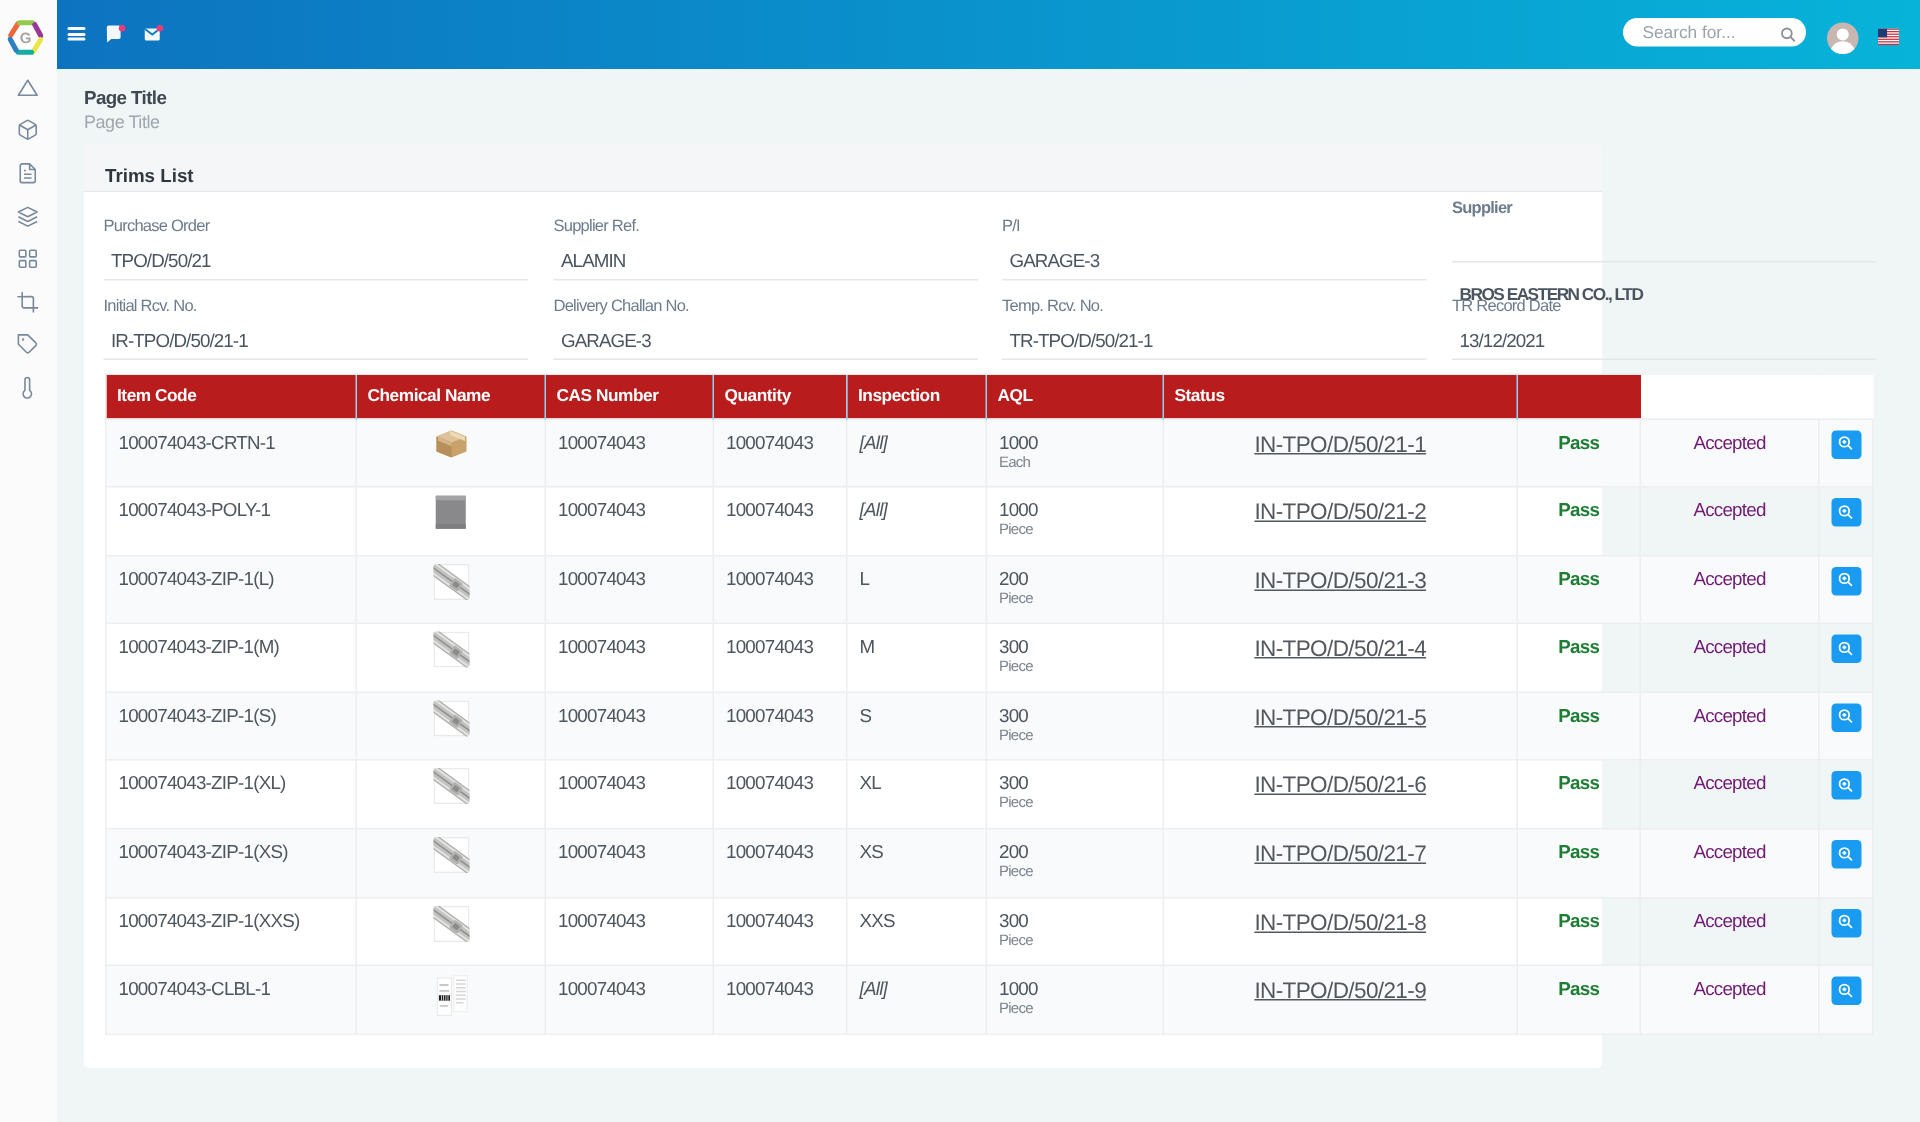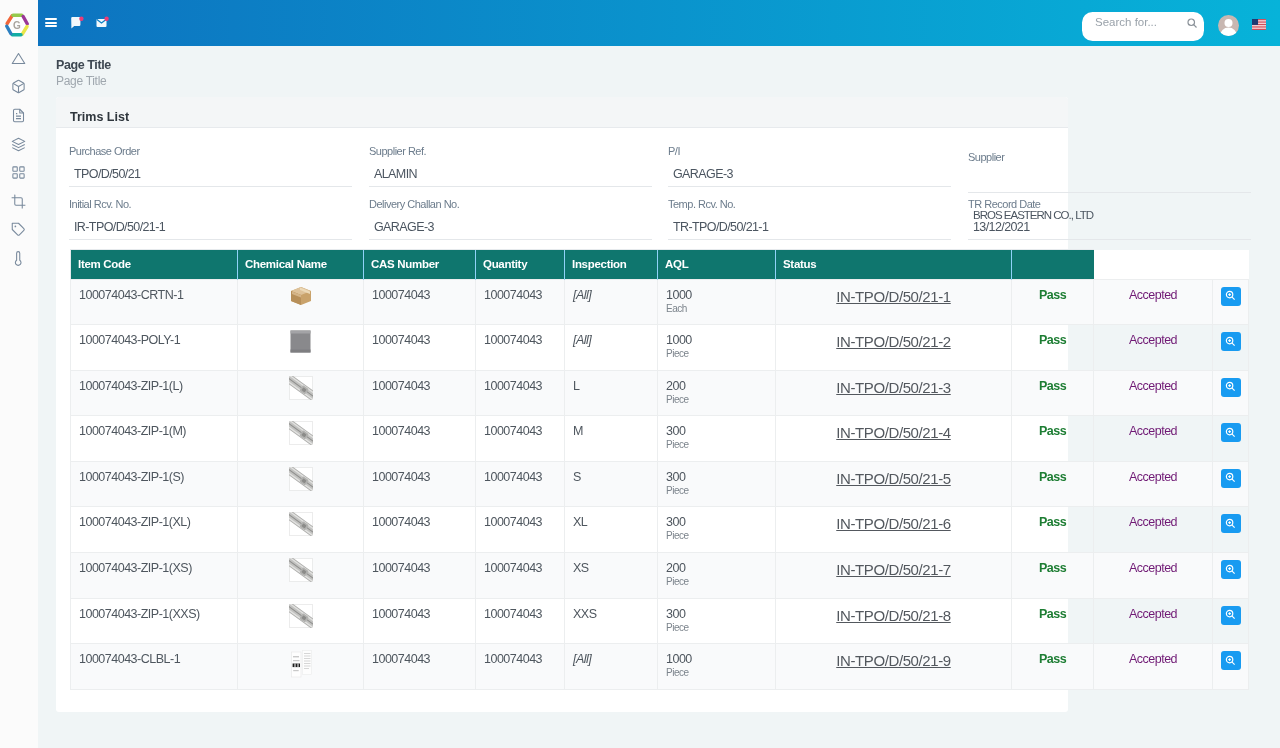"Search for..." .searchbox { height: 29px -> 19px }
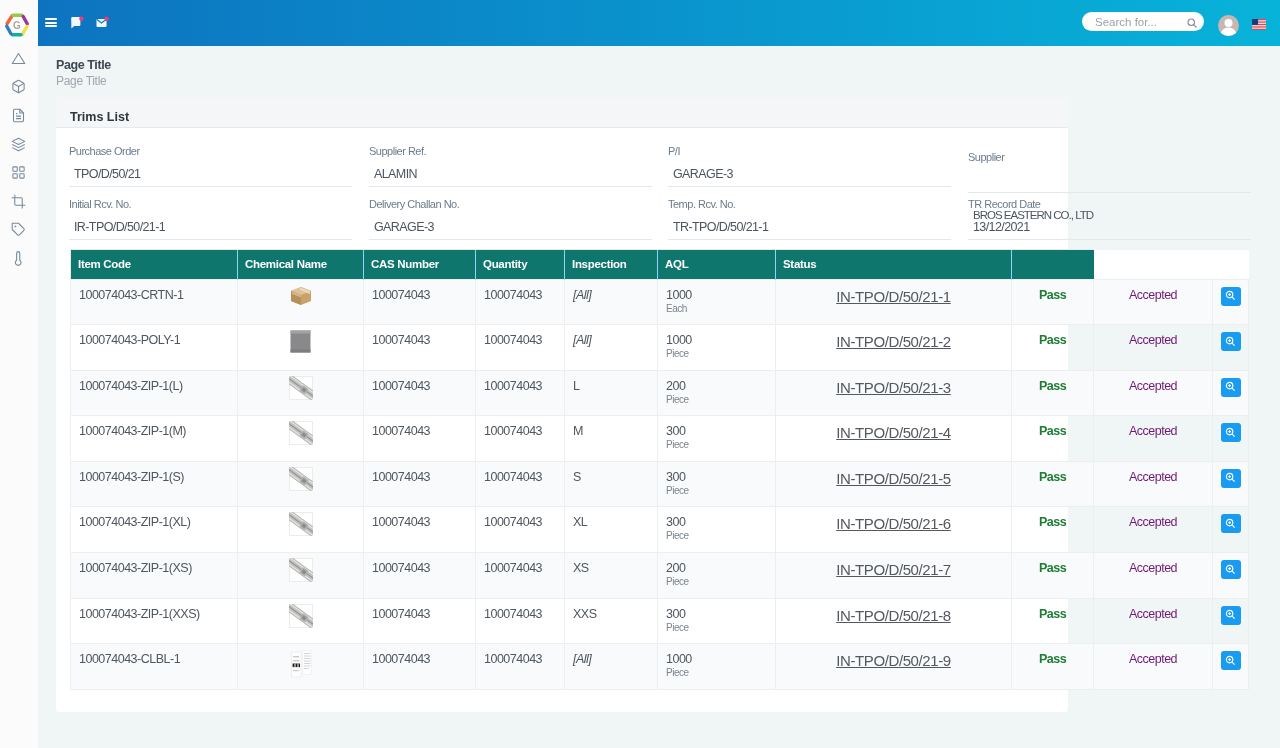"Supplier" div.fgroup { font-weight: none -> bold; top: 50px -> 32px }
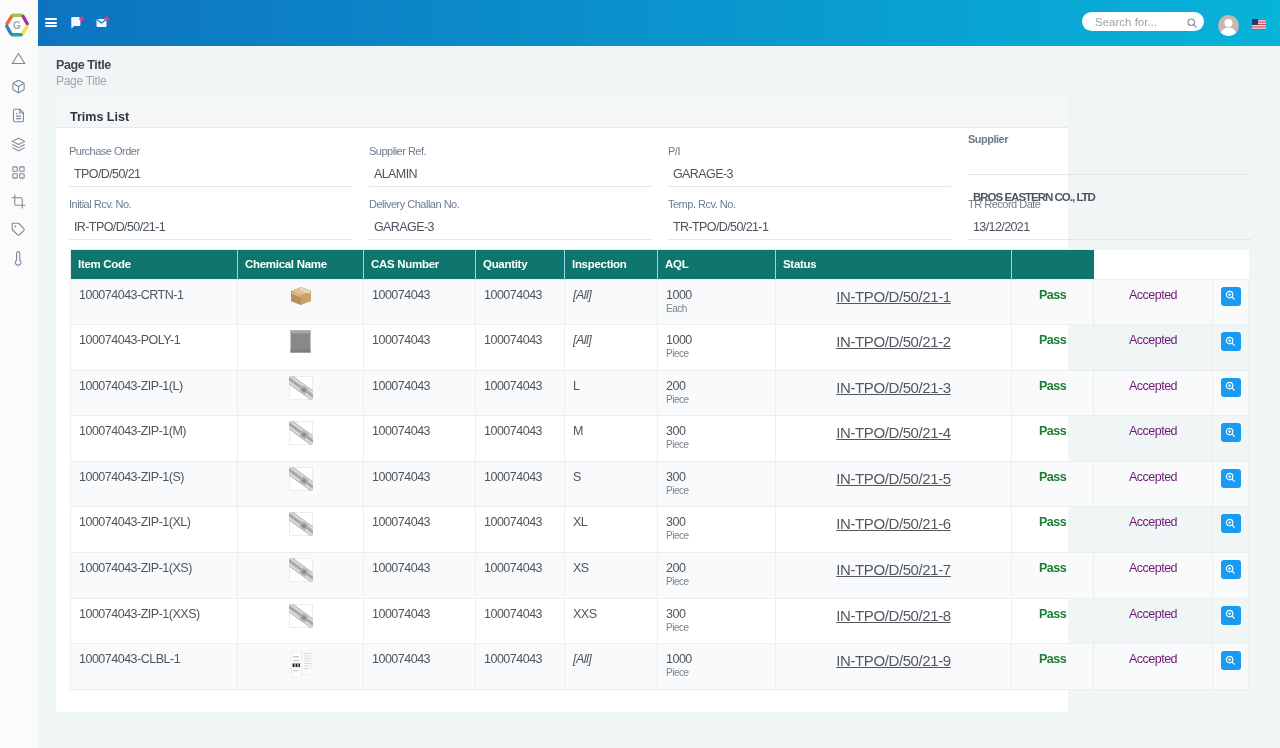"Item Code" th { background: #0f766e -> #b91c1c }
